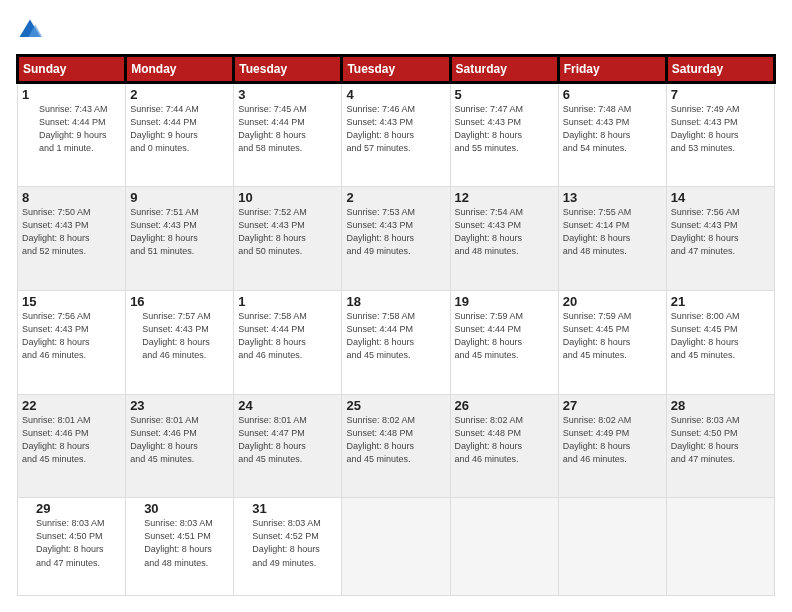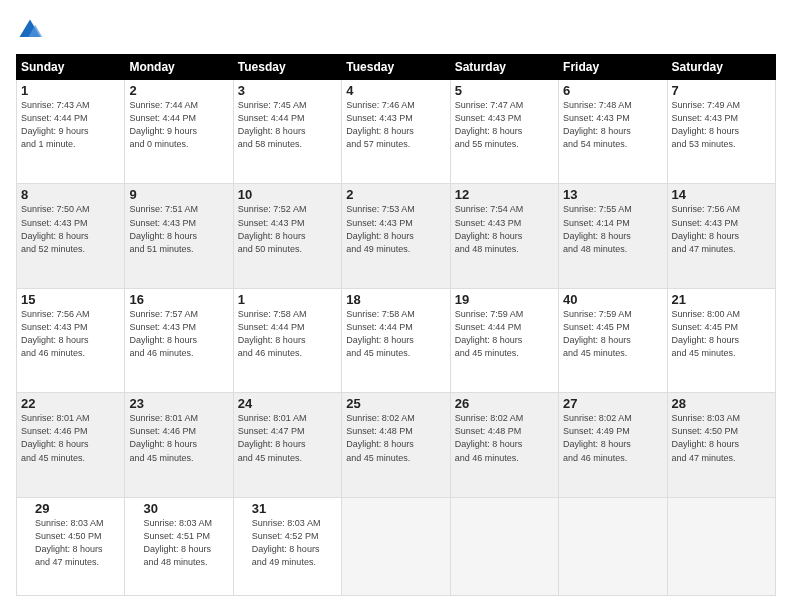"Sunday" .calendar th { background: #000000 -> #b91c1c; border: 1px solid #000000 -> 3px solid #000000 }
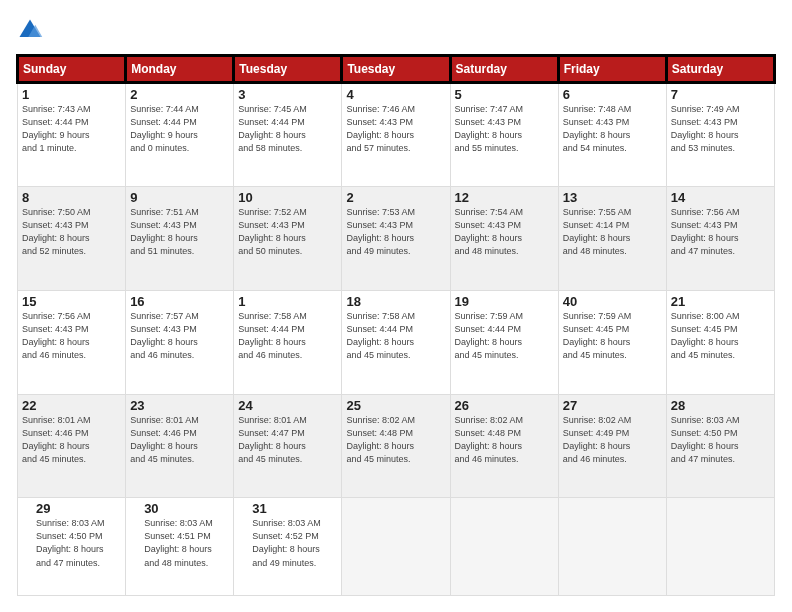"Sunrise: 7:43 AM" div.day-info { margin-left: none -> 17px }
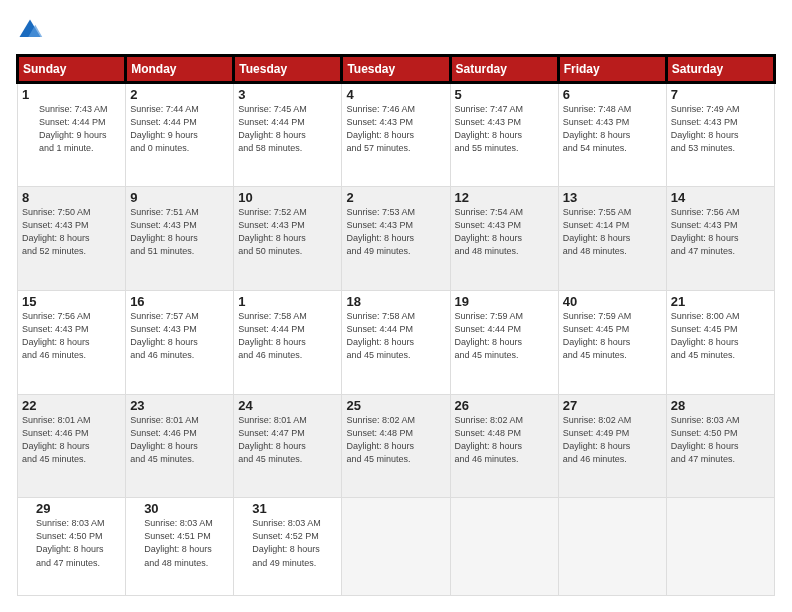"40" span.day-num { text: 40 -> 20 }
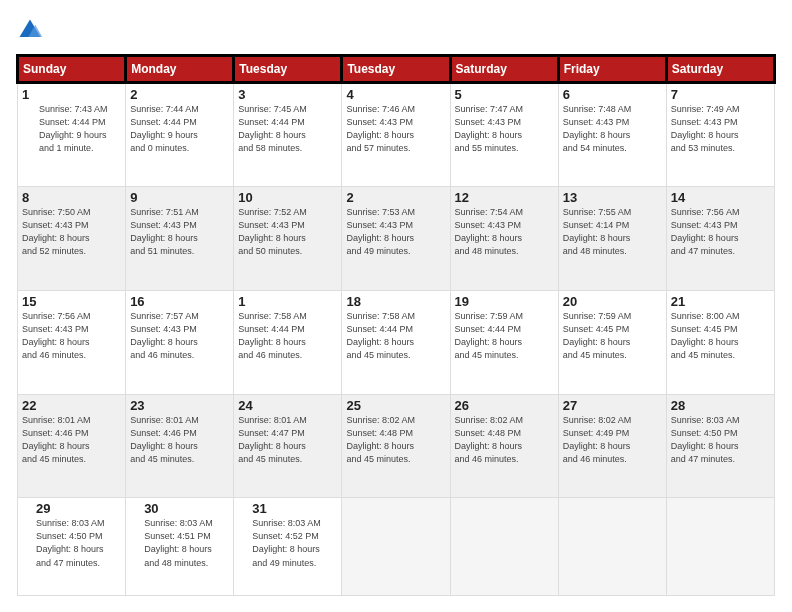"Sunrise: 7:57 AM" div.day-info { margin-left: none -> 12px }
